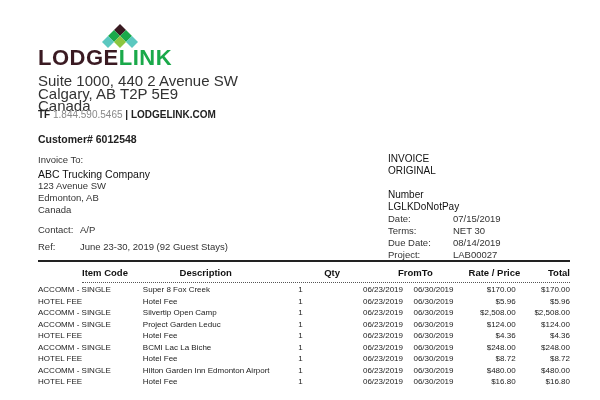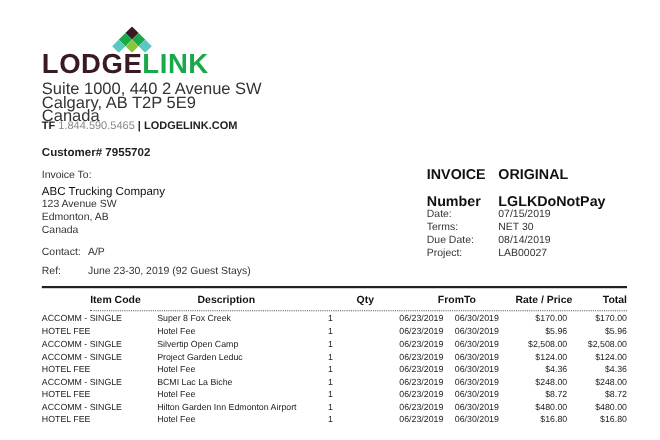"LODGELINK" .brand { font-size: 25px -> 22px }
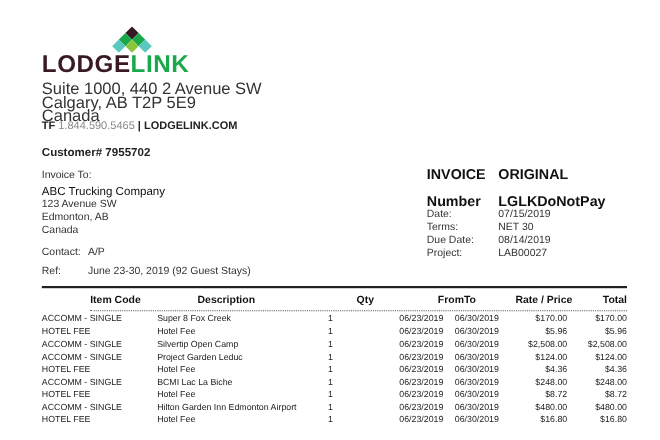"7955702" span { text: 7955702 -> 6012548 }
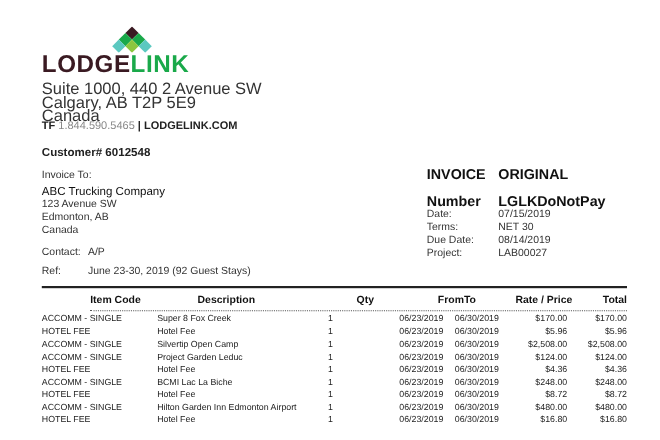"INVOICE" .rb-row.bold { flex-direction: none -> column; font-size: 13px -> 10px; font-weight: bold -> normal }
